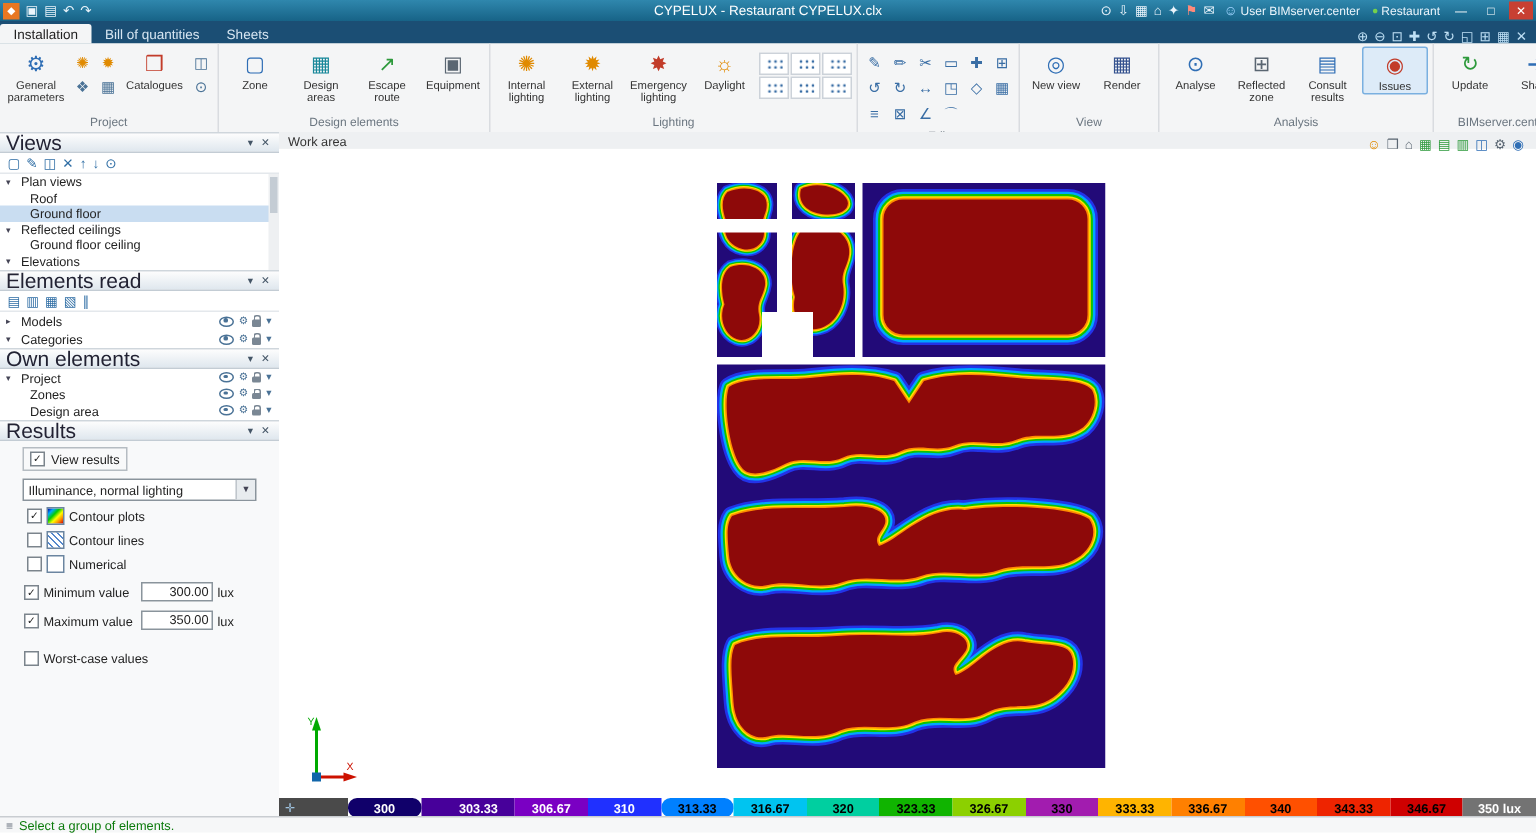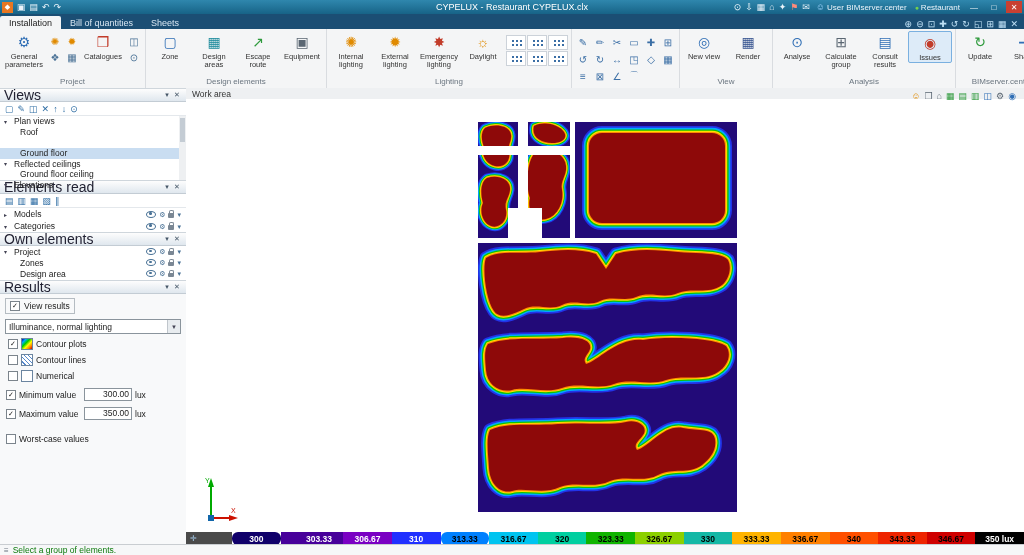"Calculate group" span { text: Calculate group -> Reflected zone }
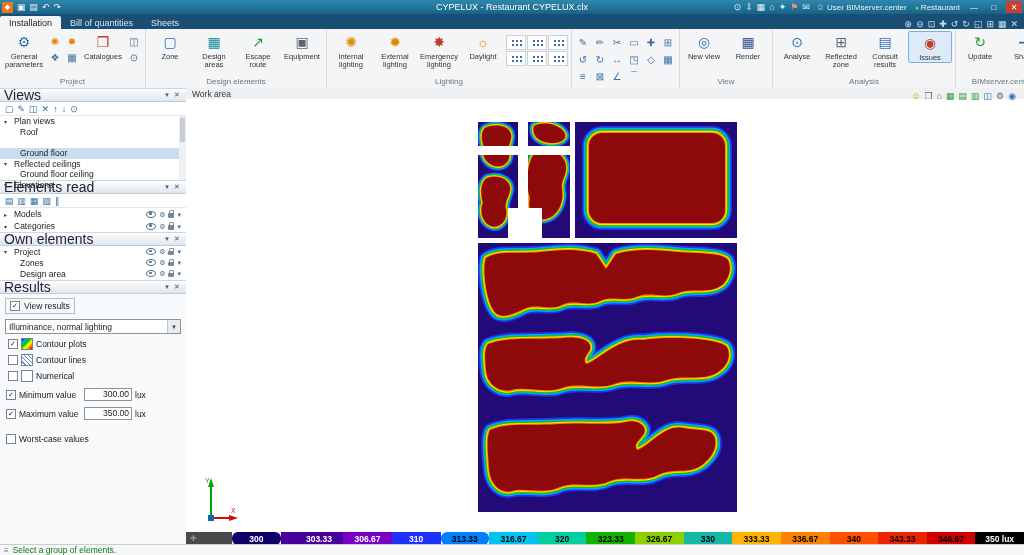"Ground floor" .trow.selected { margin-top: 11px -> none }
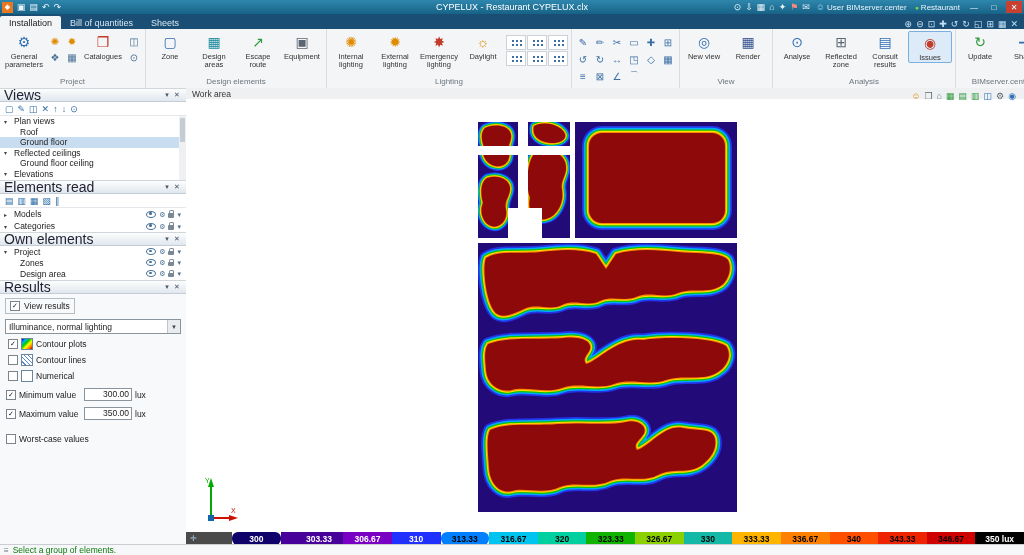"View results" .results-body { padding: 4px 5px -> 4px 15px }
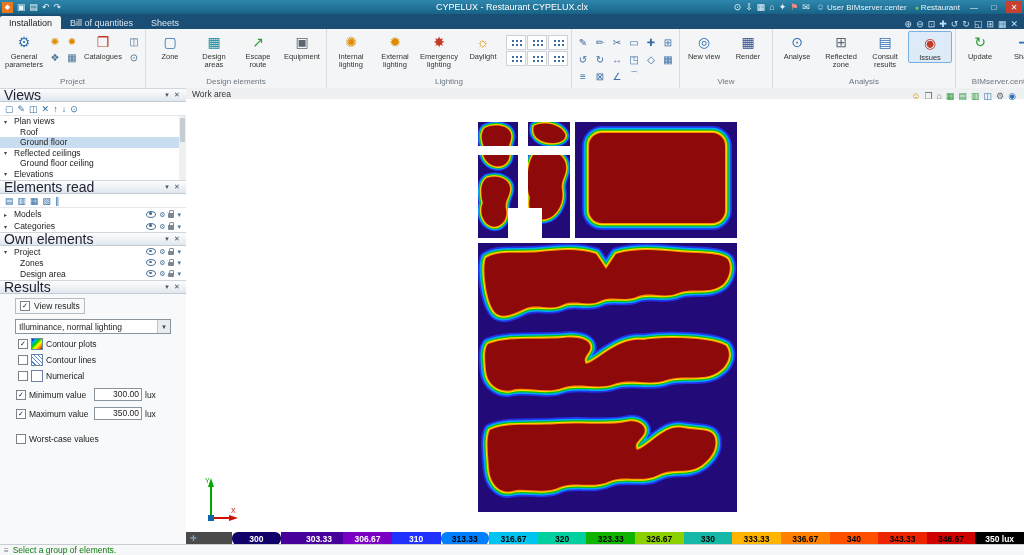"330" span.scale-seg { background: #14b8a6 -> #a21caf }
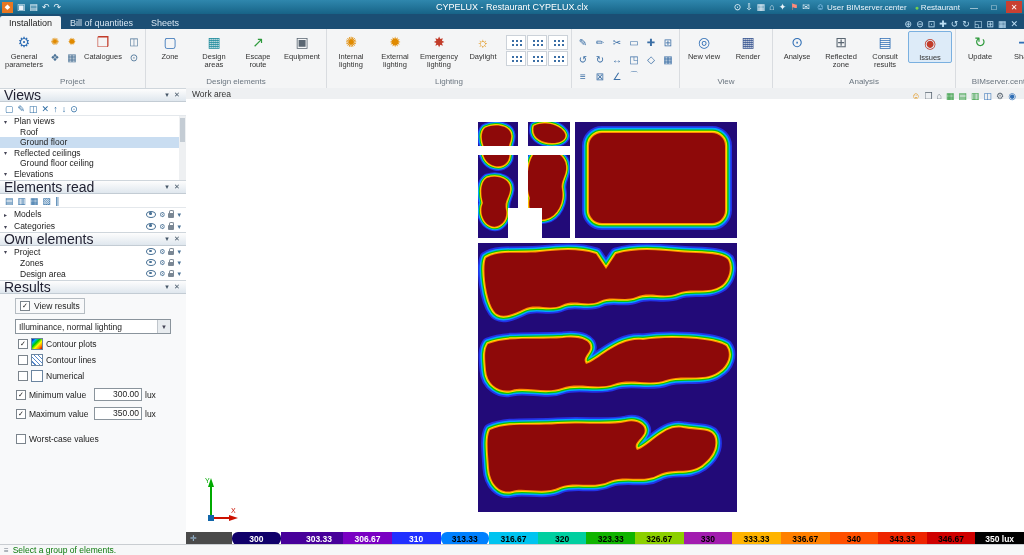"350 lux" span.scale-seg { background: #000000 -> #737373 }
